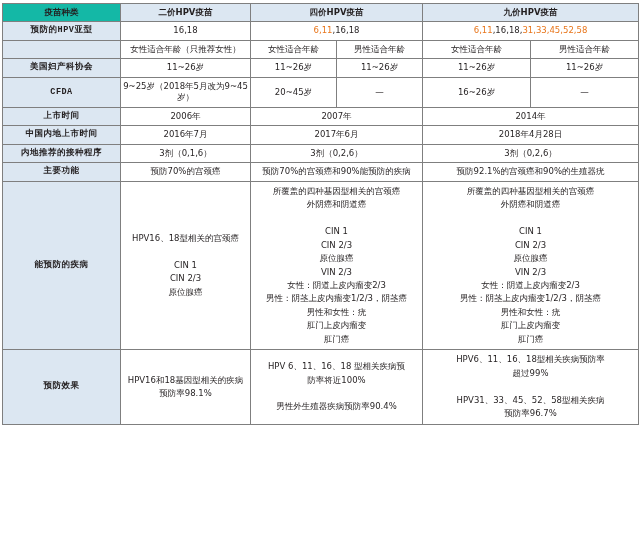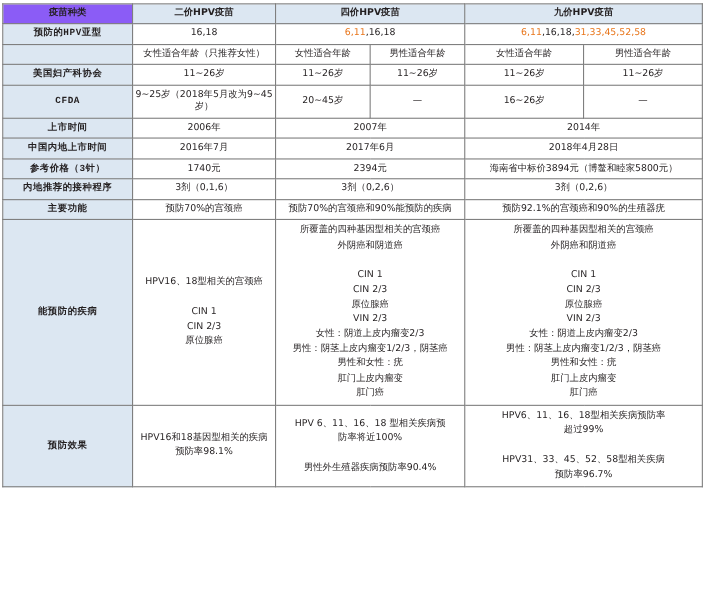"疫苗种类" td.corner { background: #8b5cf6 -> #14b8a6 }
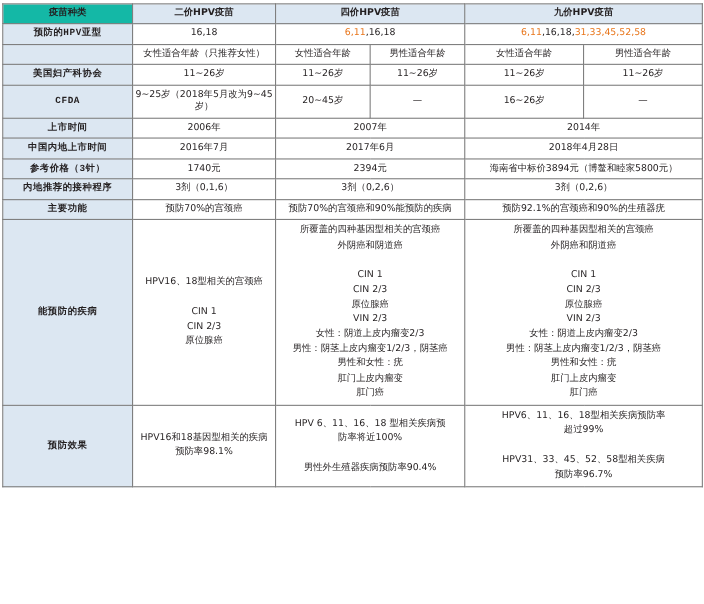"参考价格（3针）" tr { html: <tr> <td>参考价格（3针）</td> <td>1740元</td> <td>2394元</td> <td>海南省中标价3894元（博鳌和睦家5800元）</td> </tr> -> none }
